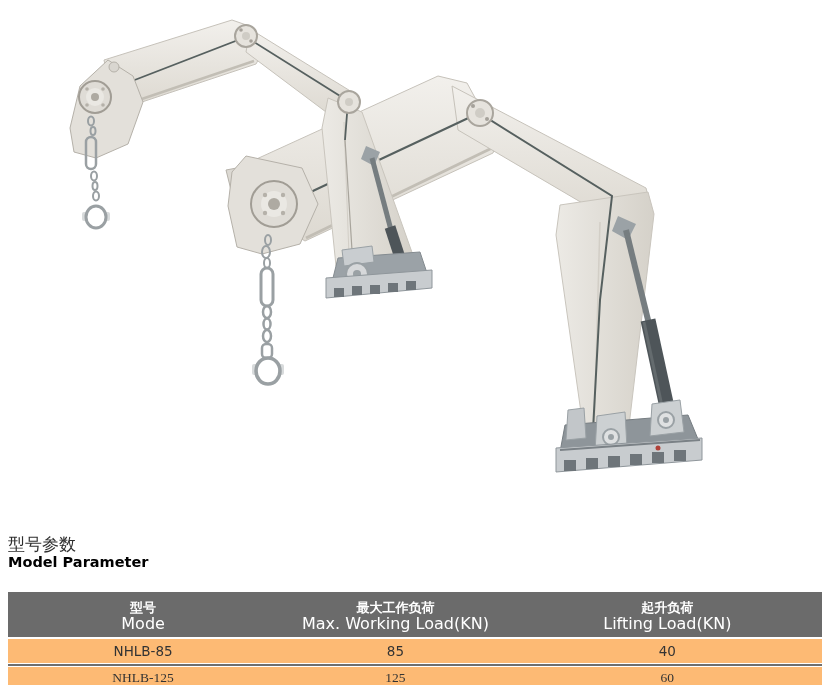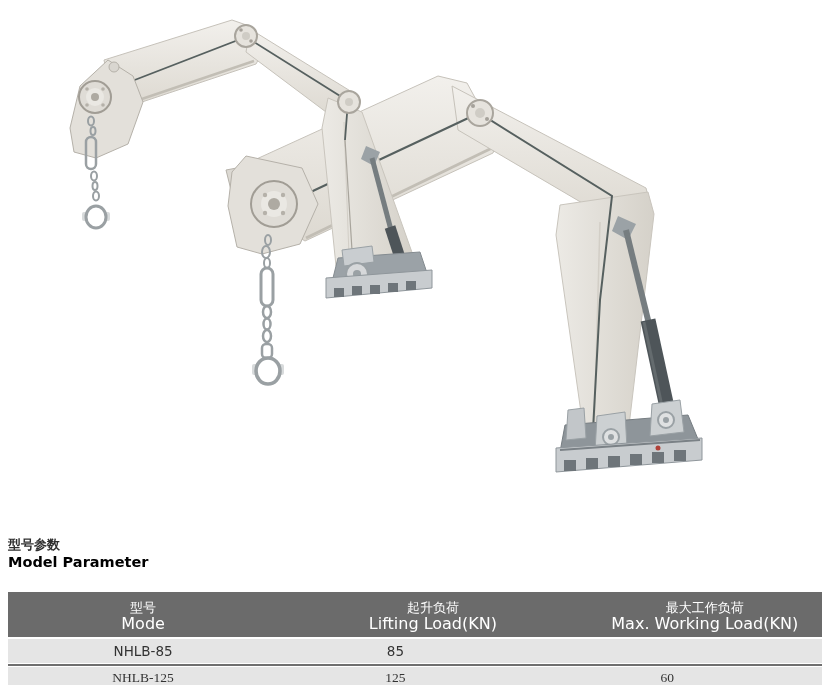"型号参数" .caption .zh { font-size: 13px -> 17px; font-weight: bold -> normal }
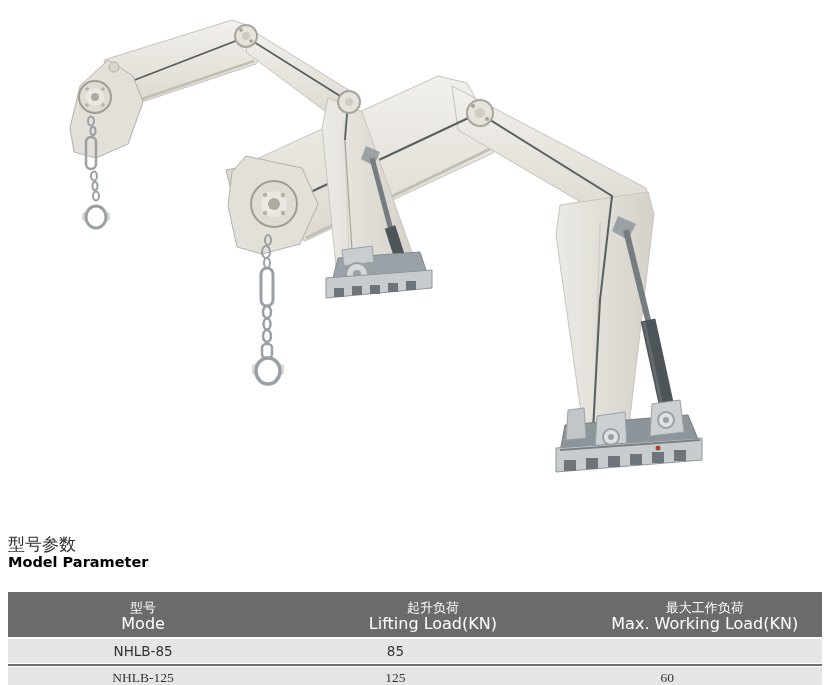"型号" .hdr .zh { font-weight: normal -> bold }
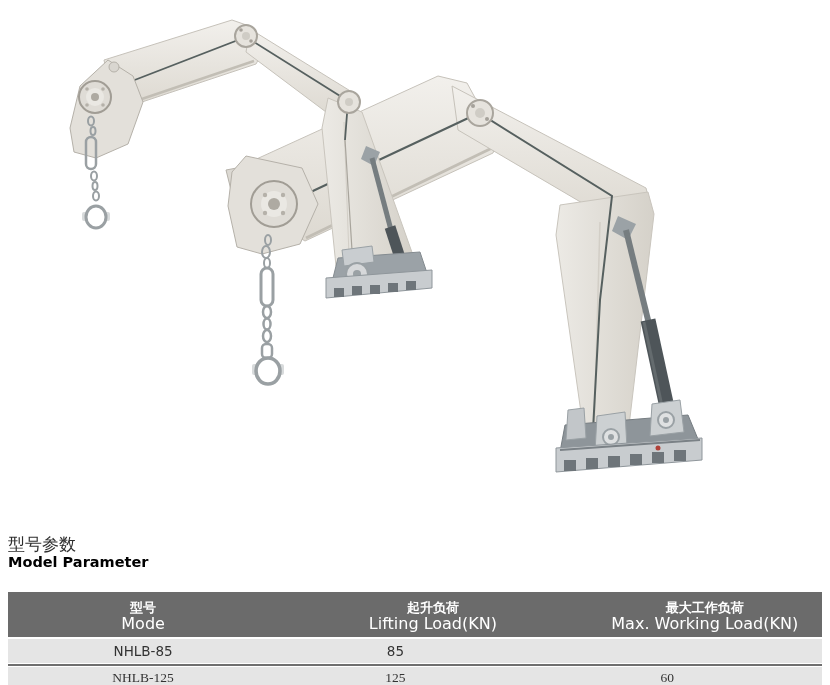"起升负荷" div.cell { order: before "最大工作负荷" -> after "最大工作负荷" }
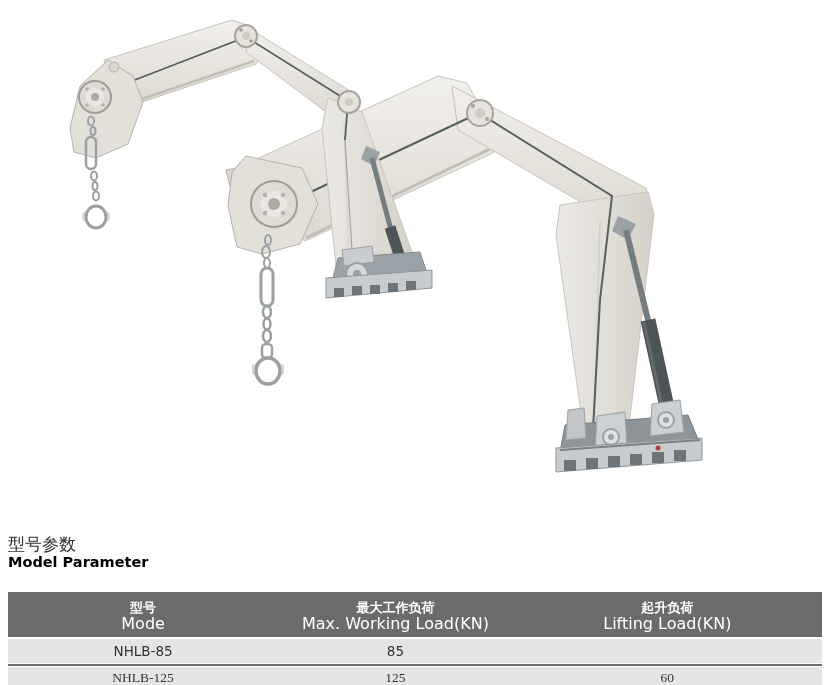"NHLB-85" .row { background: #e5e5e5 -> #fdba74 }
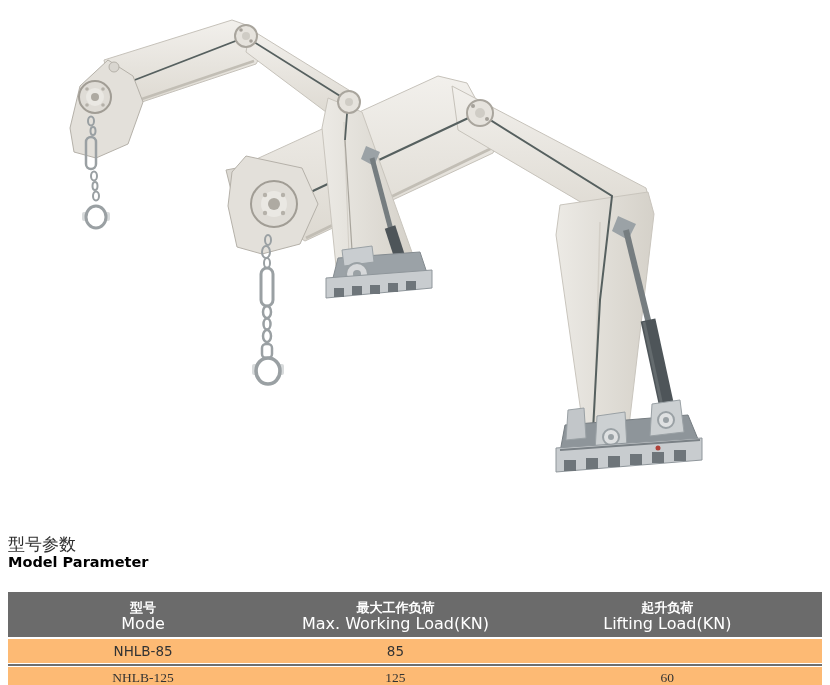"40" div.cell { html: none -> <div>40</div> }
